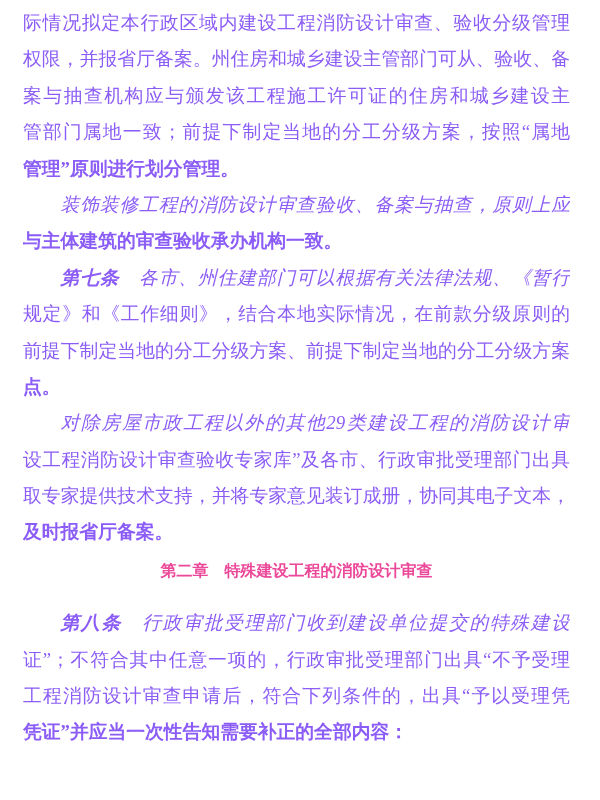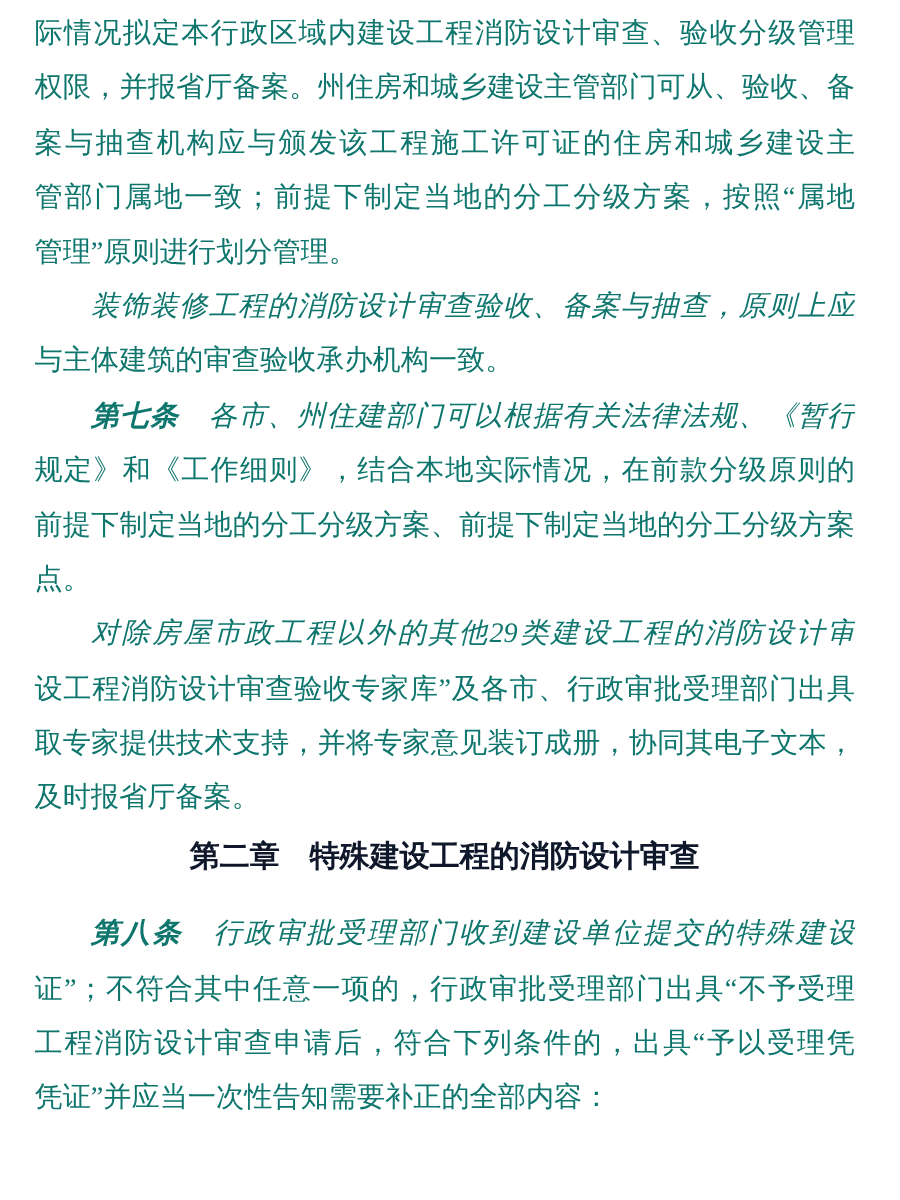"际情况拟定本行政区域内建设工程消防设计审查、验收分级管理" .line { color: #0f766e -> #8b5cf6 }
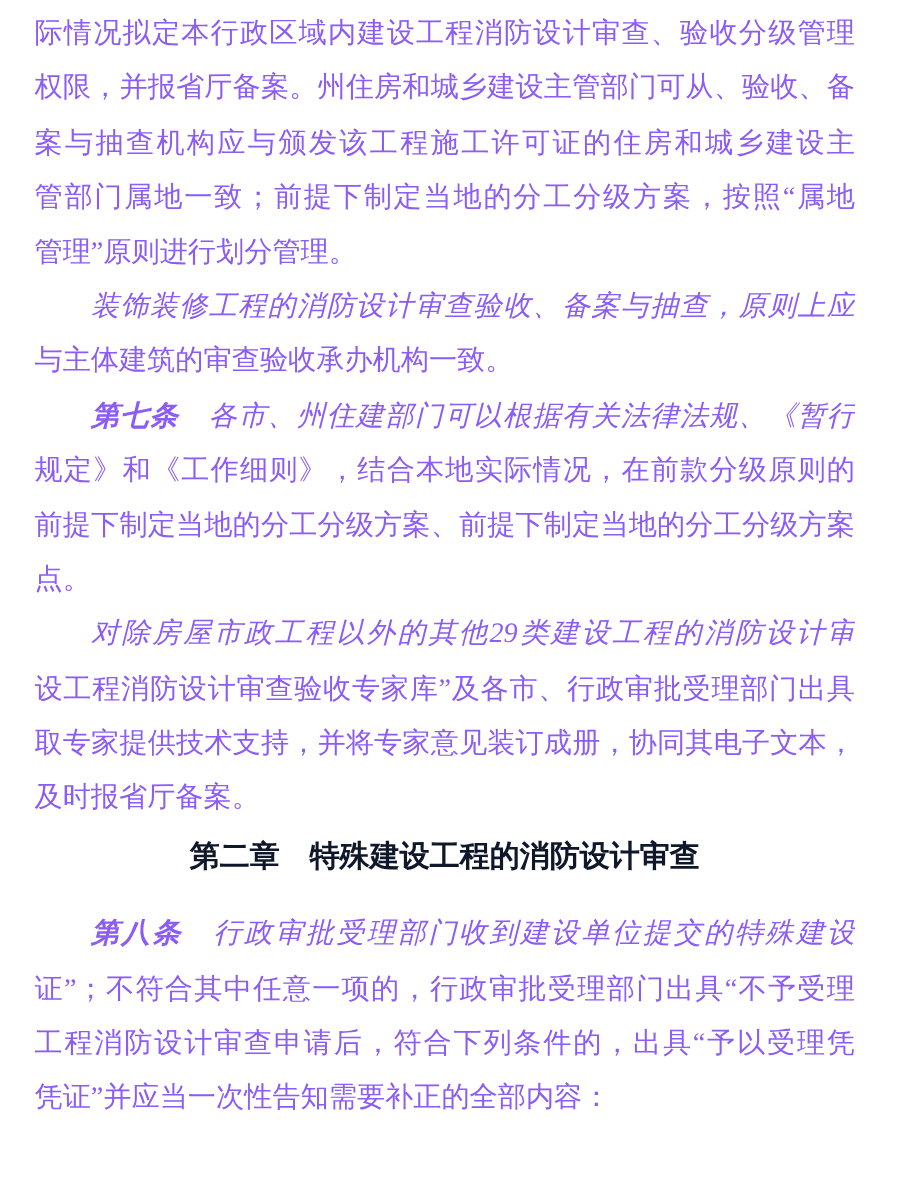"管理”原则进行划分管理。" .line.last { font-weight: none -> bold }
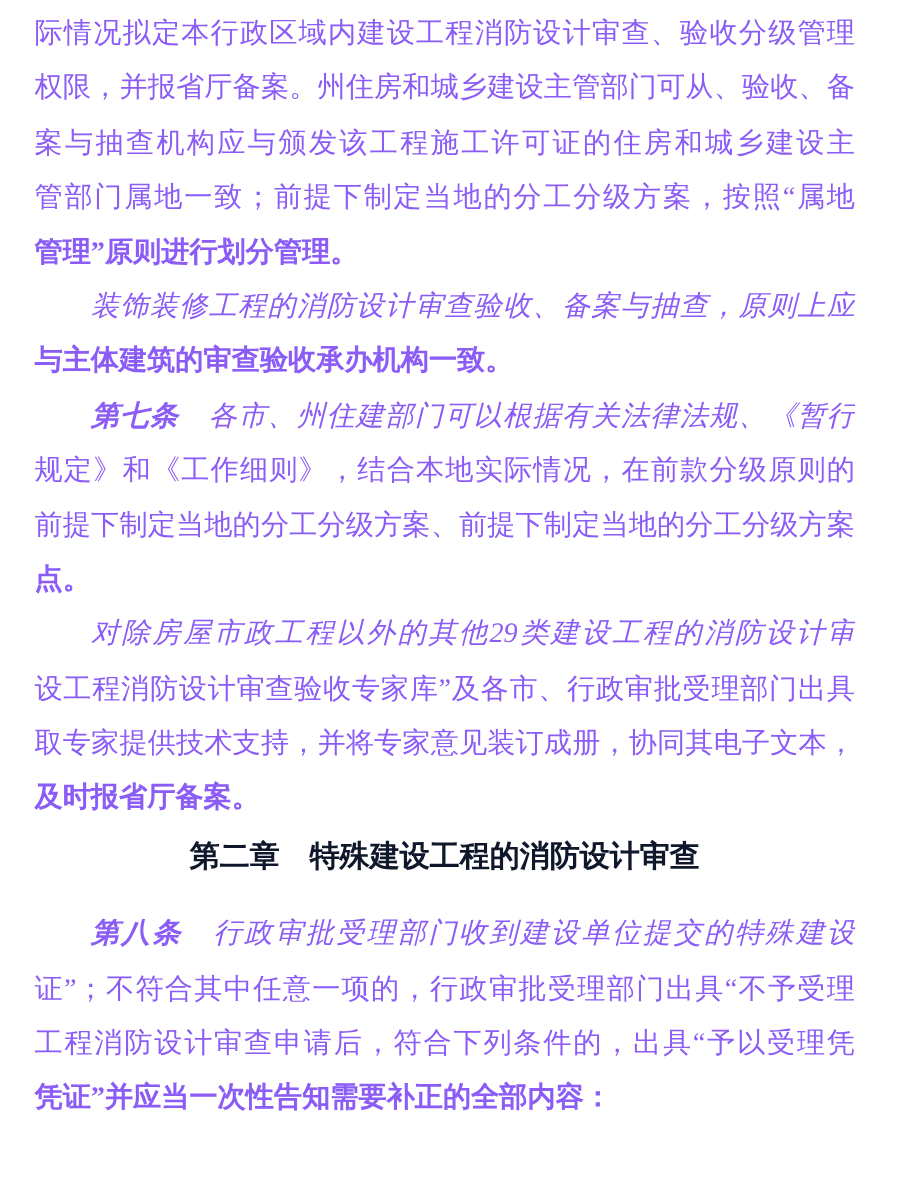"第二章 特殊建设工程的消防设计审查" .heading { color: #0f172a -> #ec4899; font-size: 20px -> 16px }
